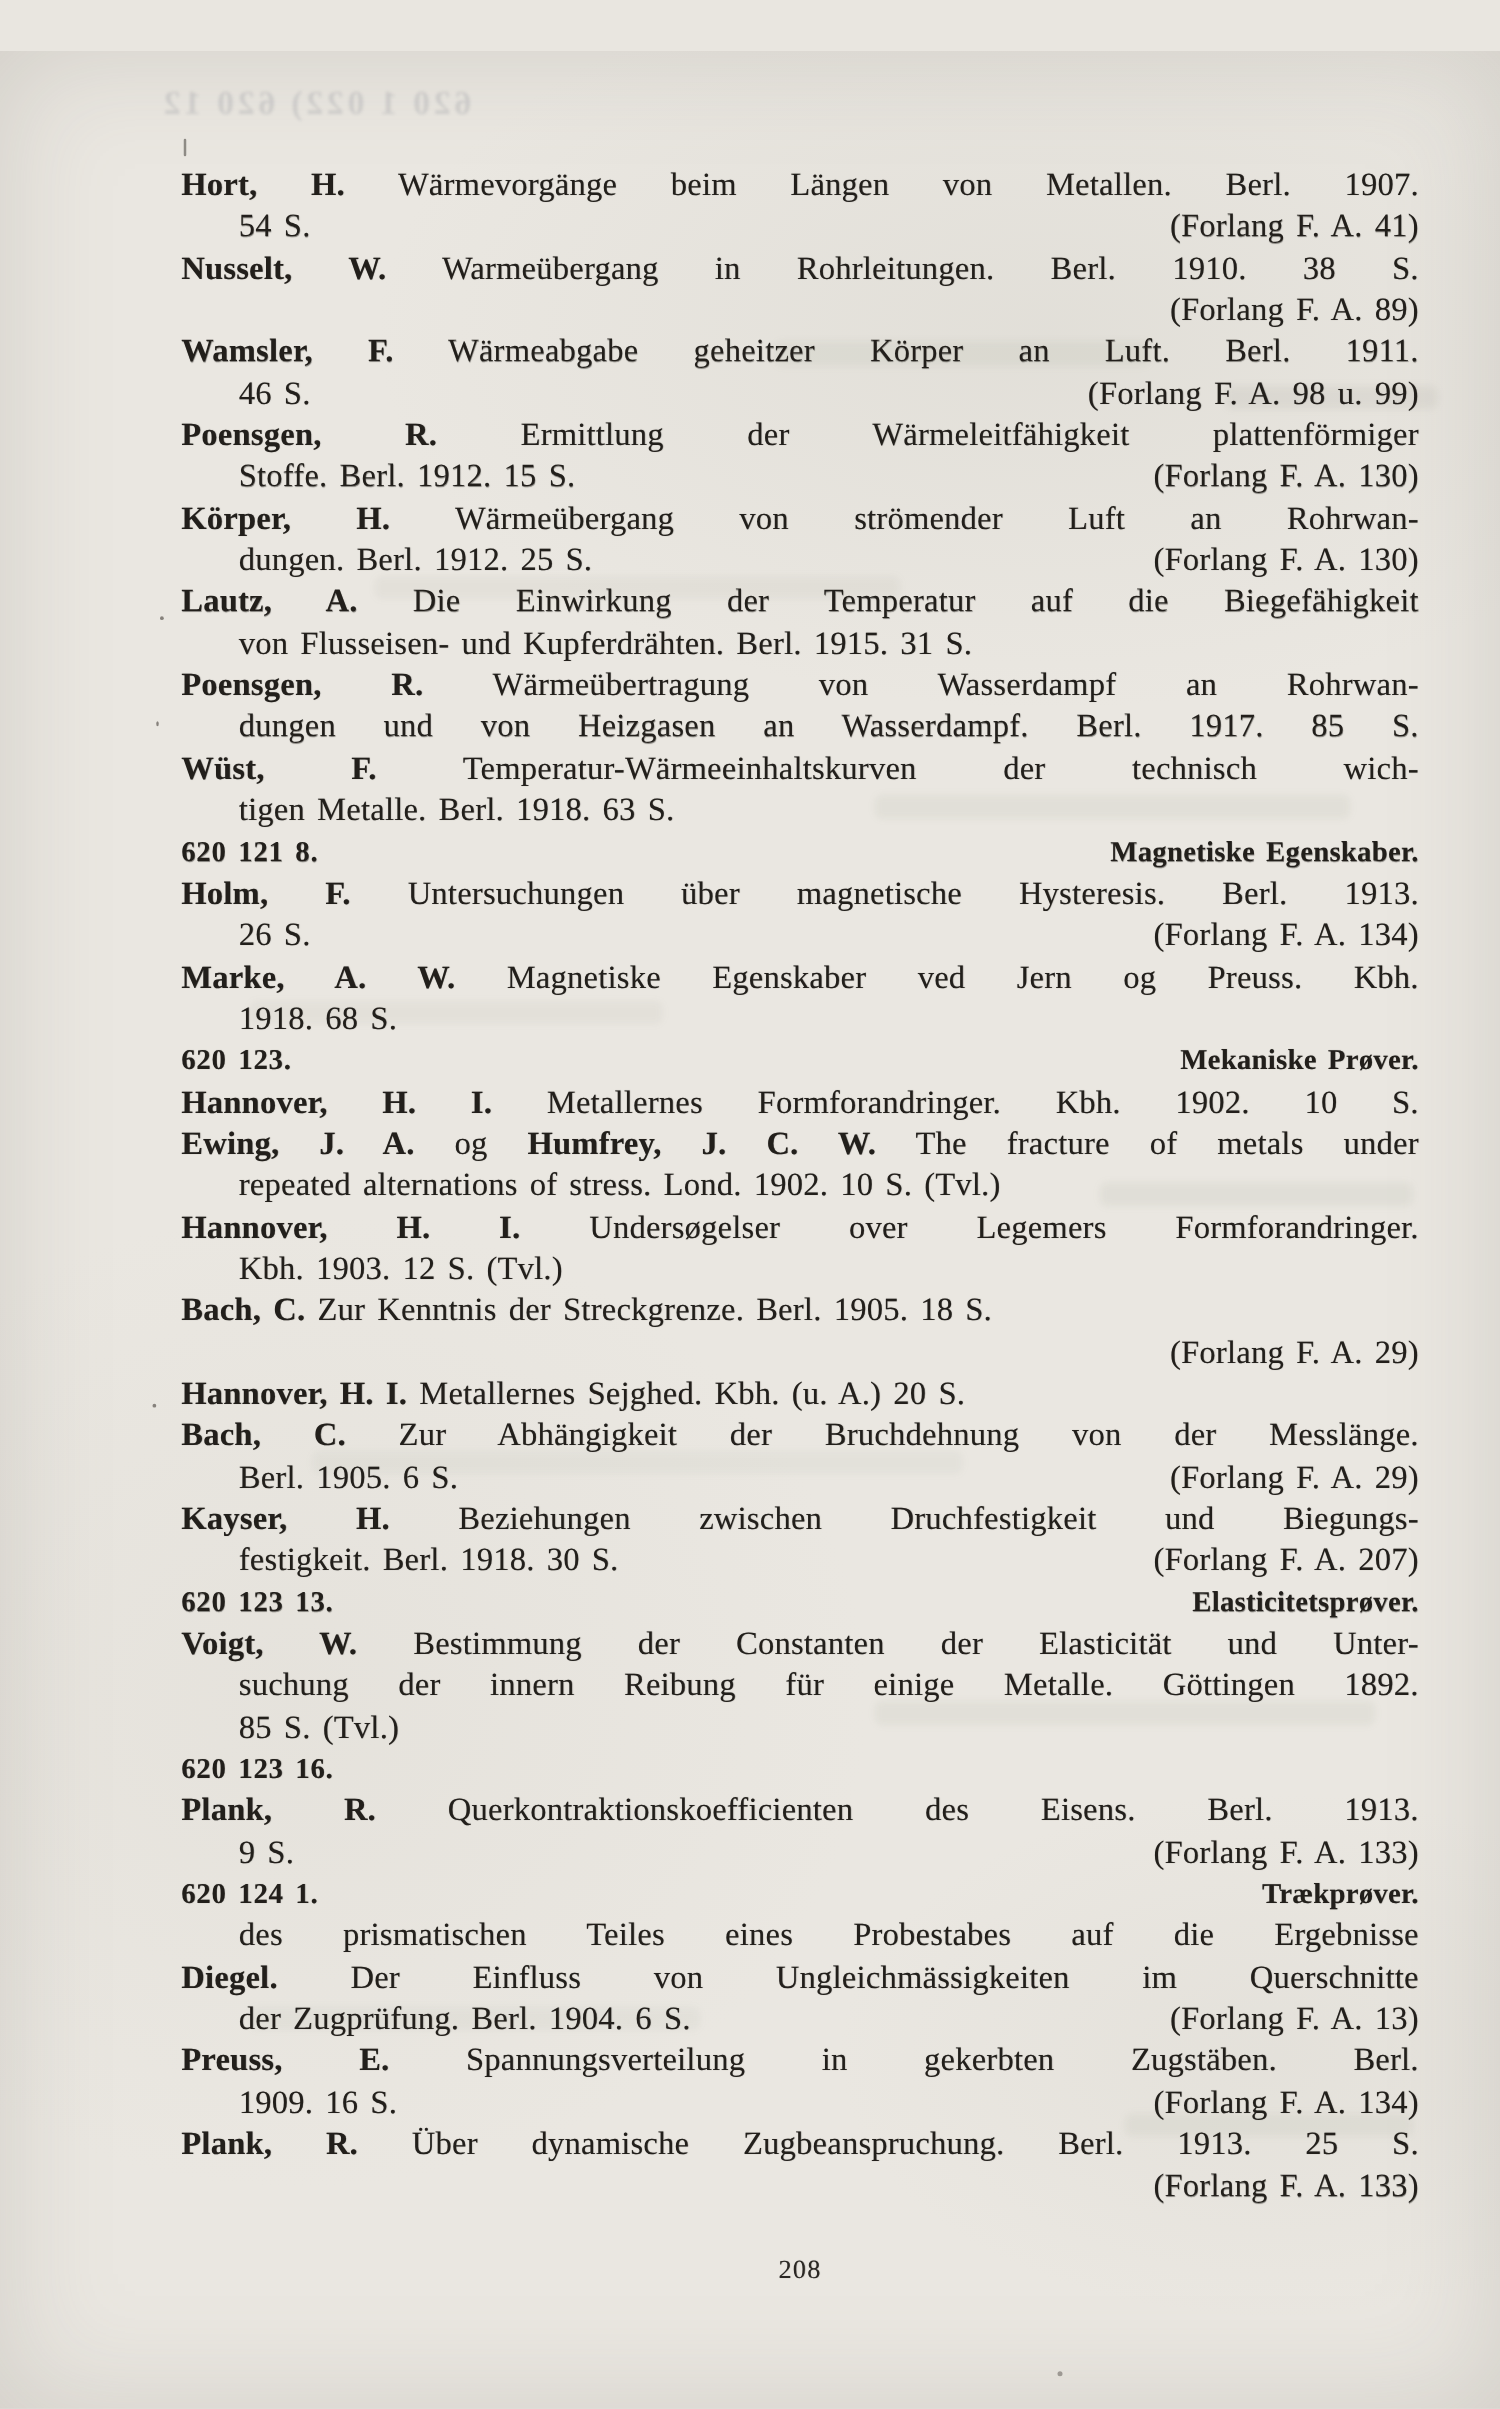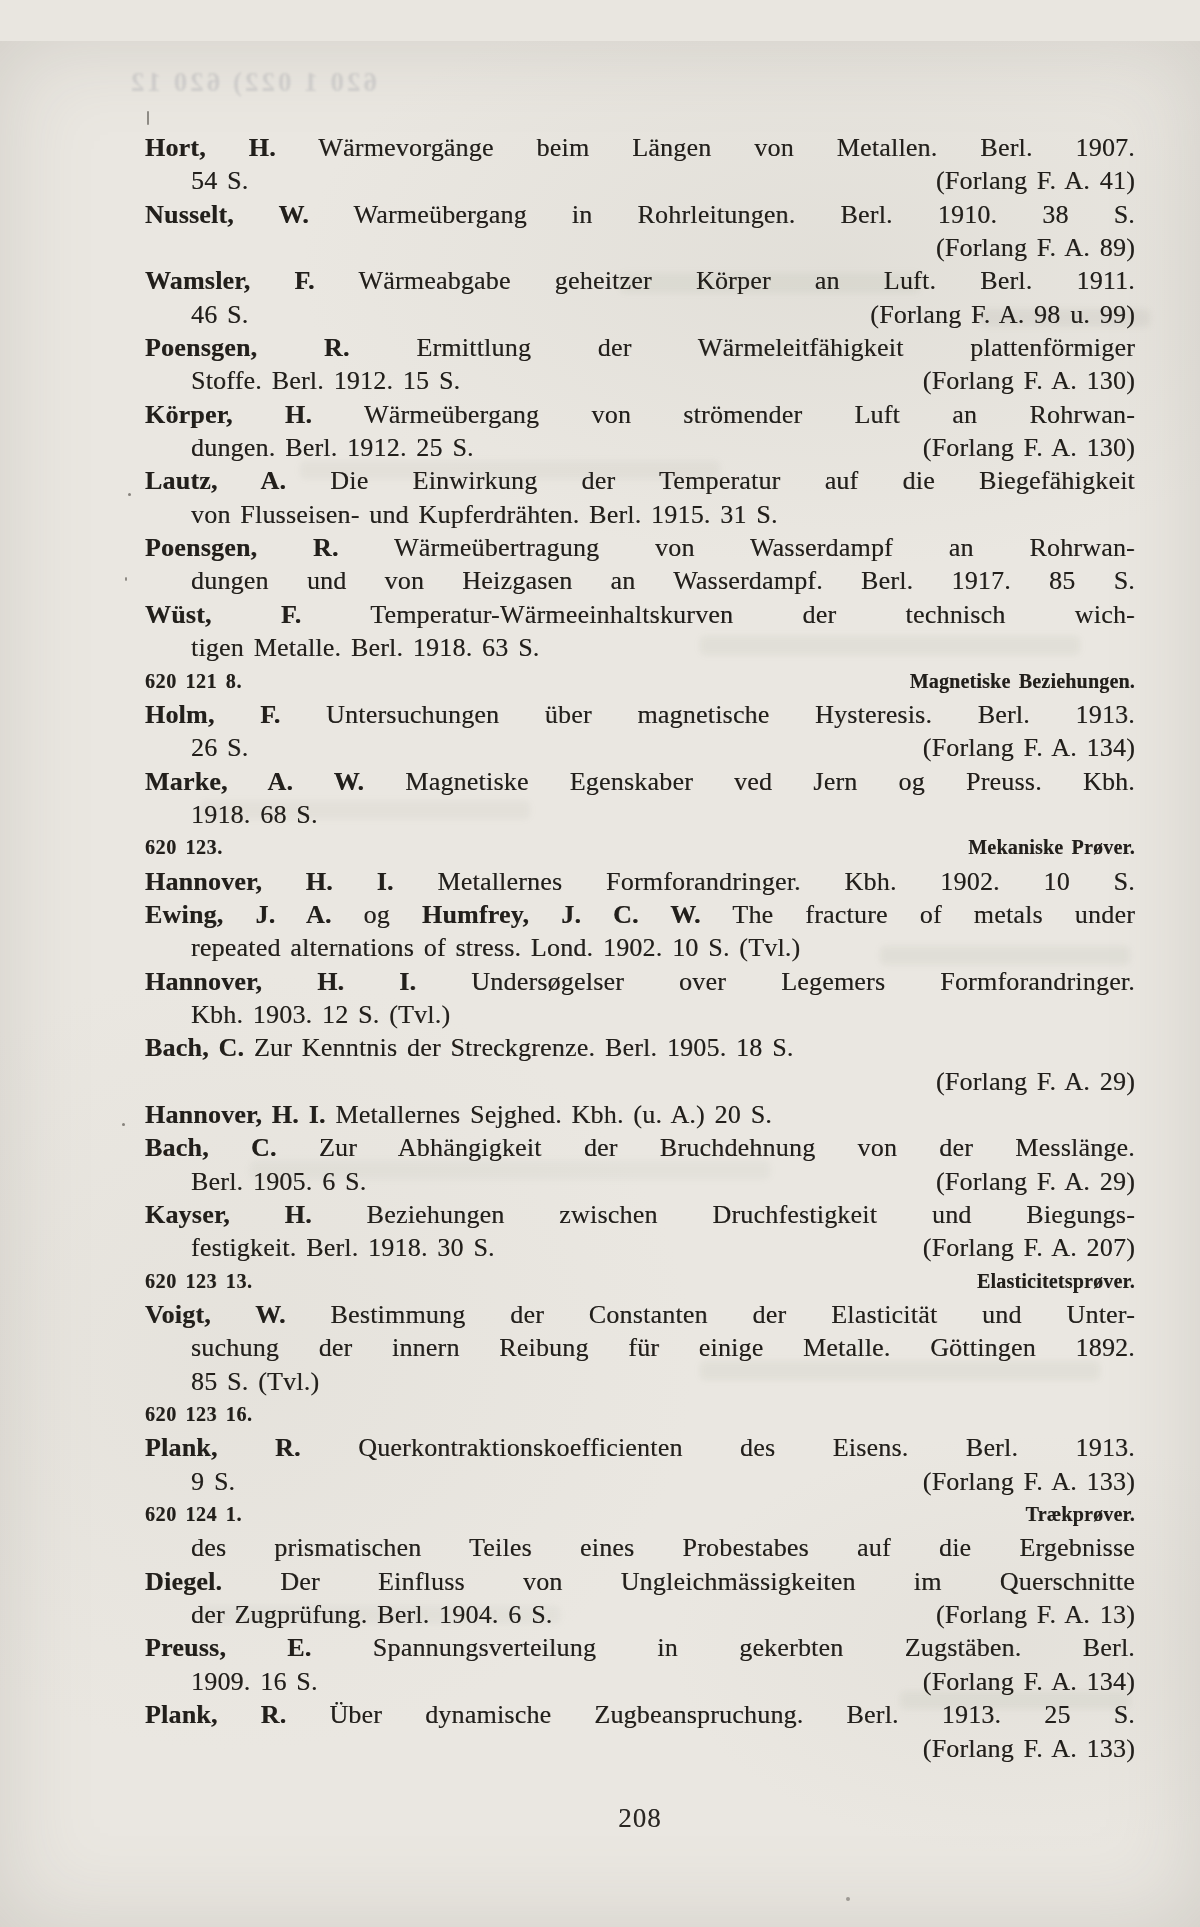"620 121 8." .mode-heading { font-size: 20px -> 23px }
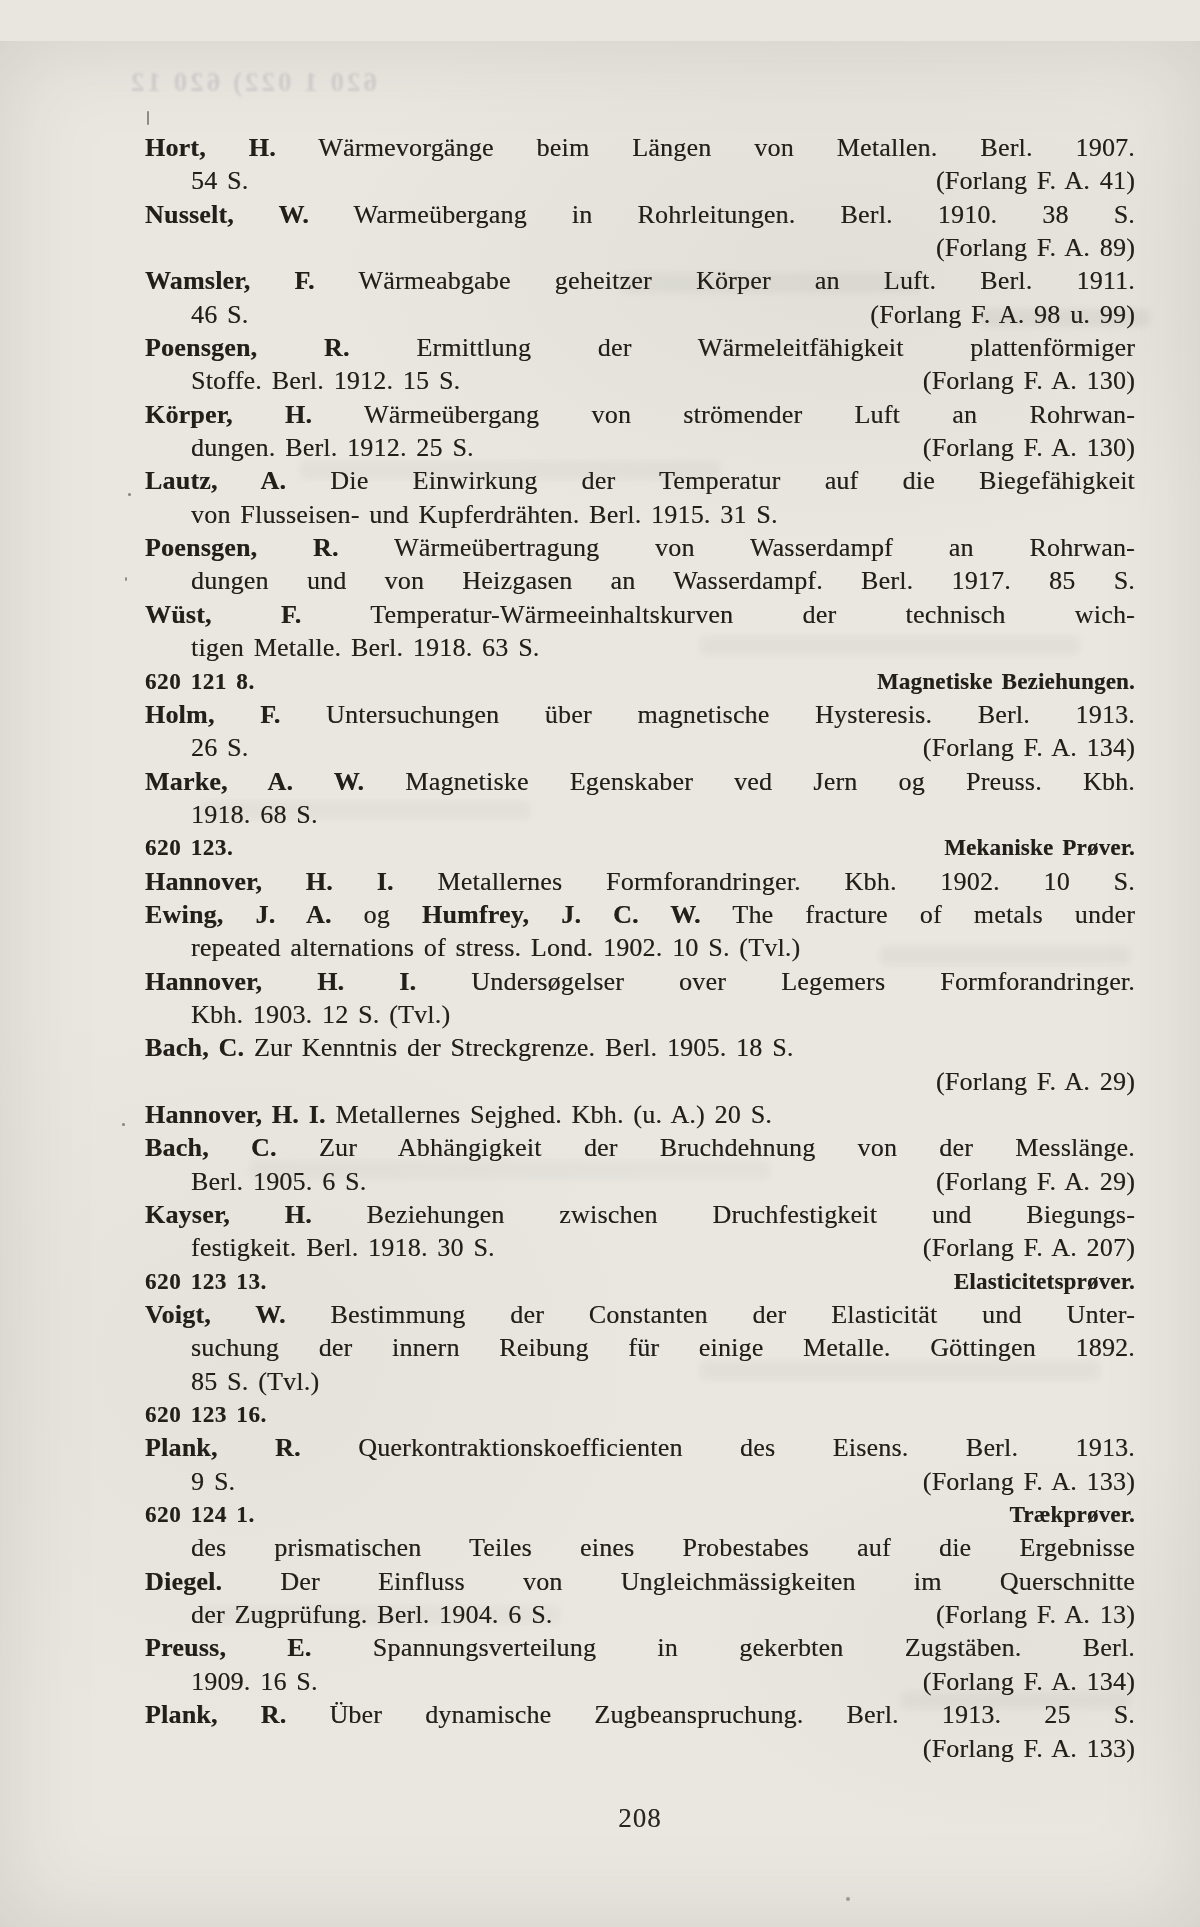"Magnetiske Beziehungen." span.right { text: Beziehungen -> Egenskaber }
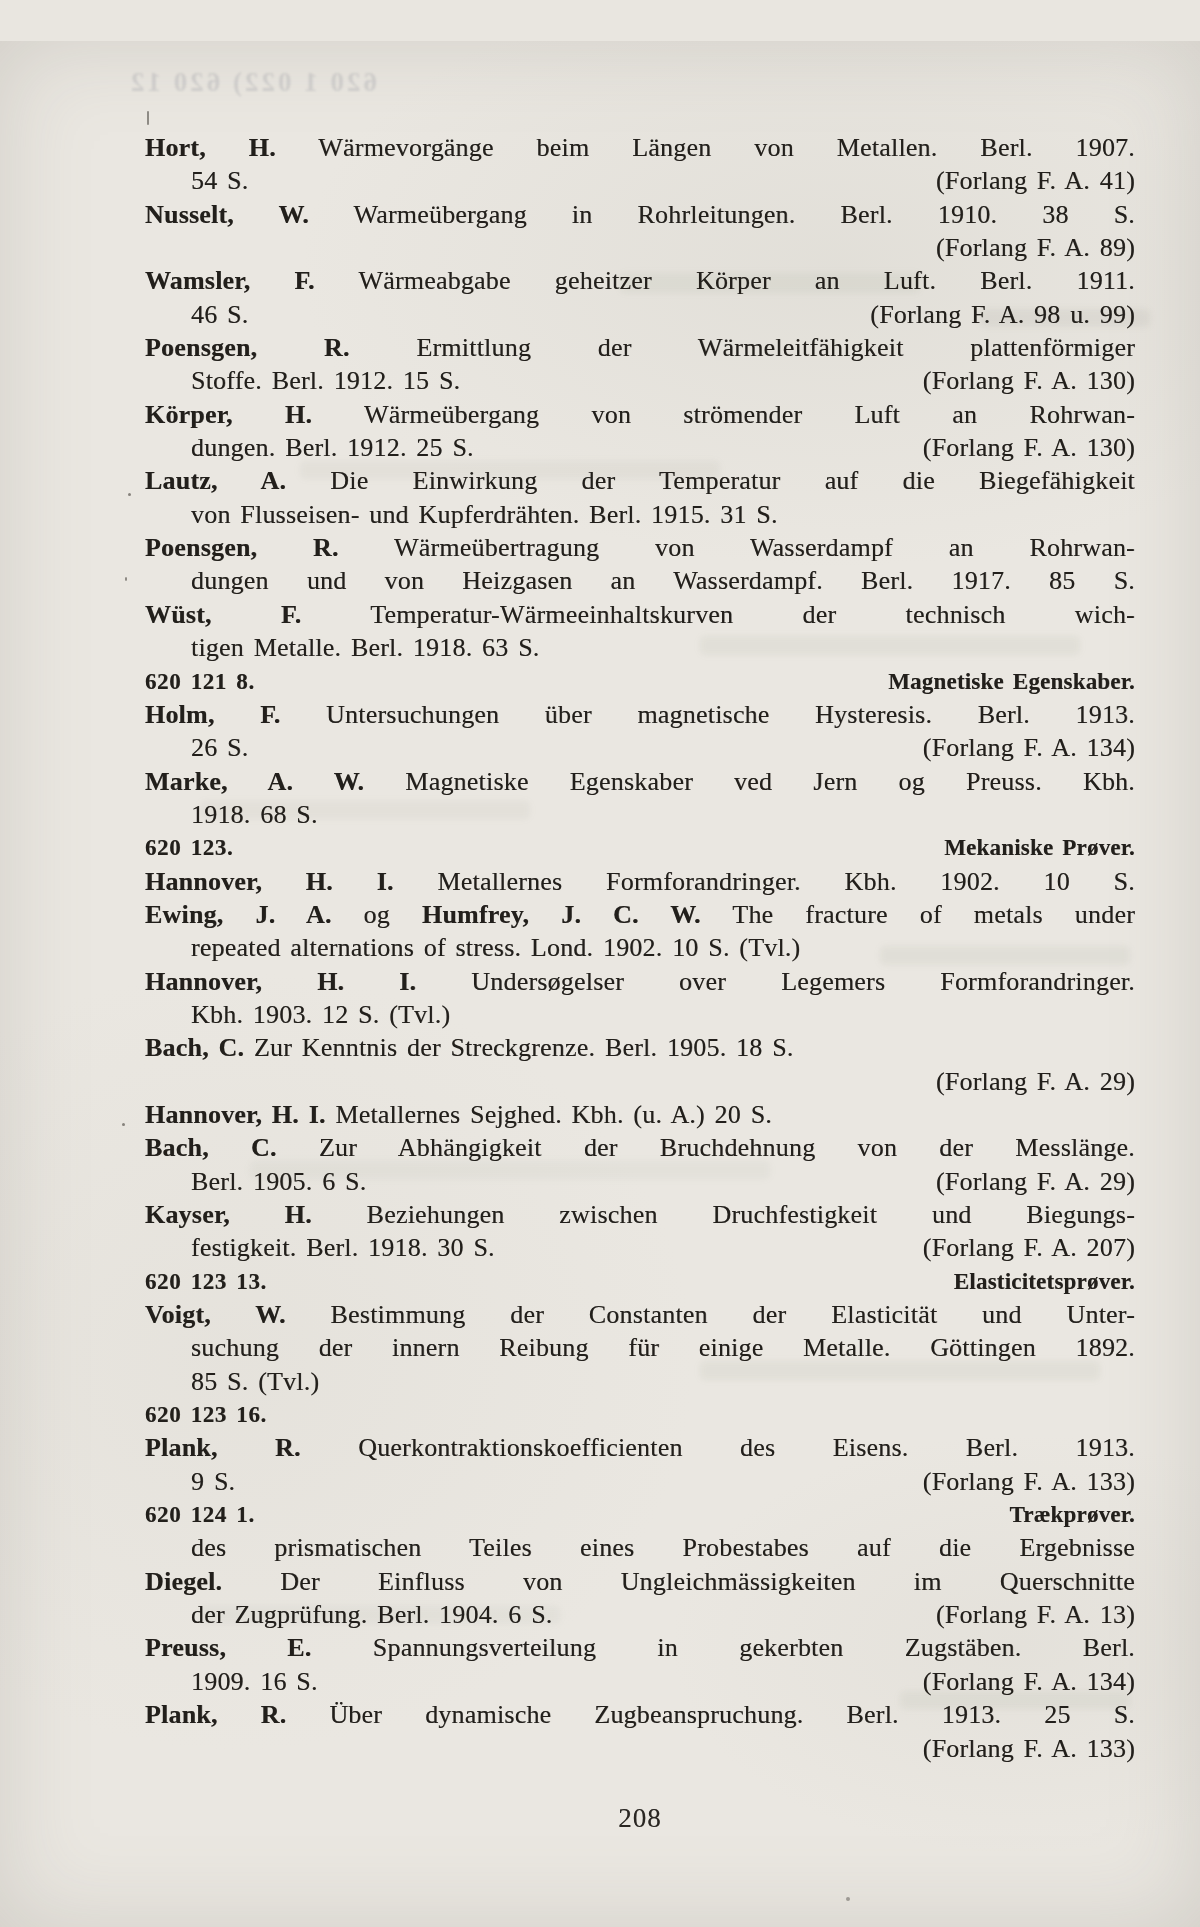"208" .page-number { font-size: 27px -> 21px }
